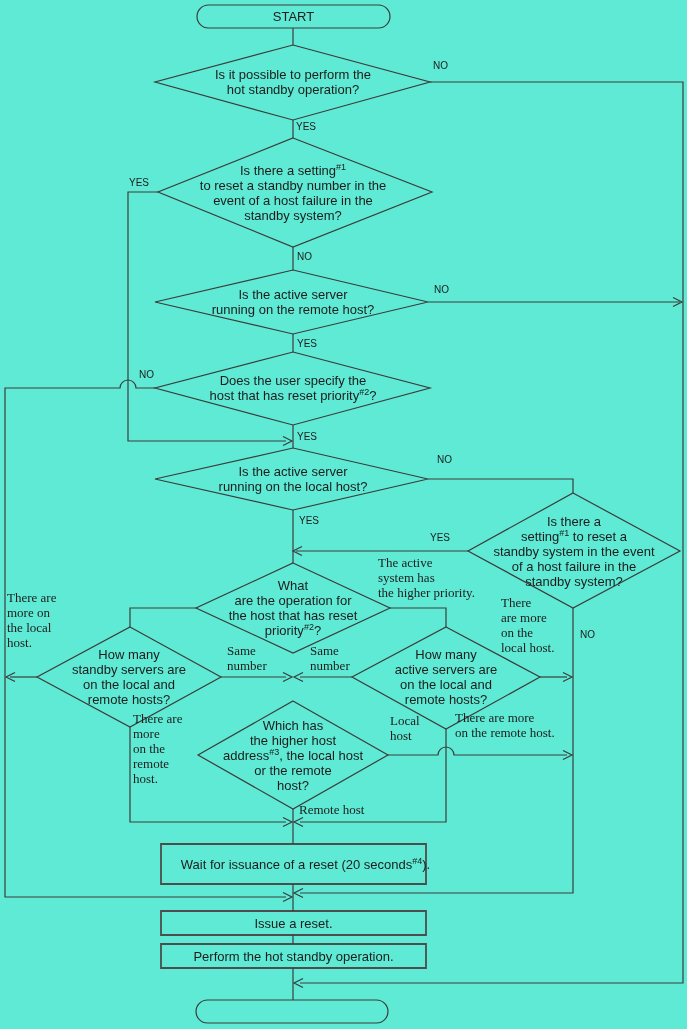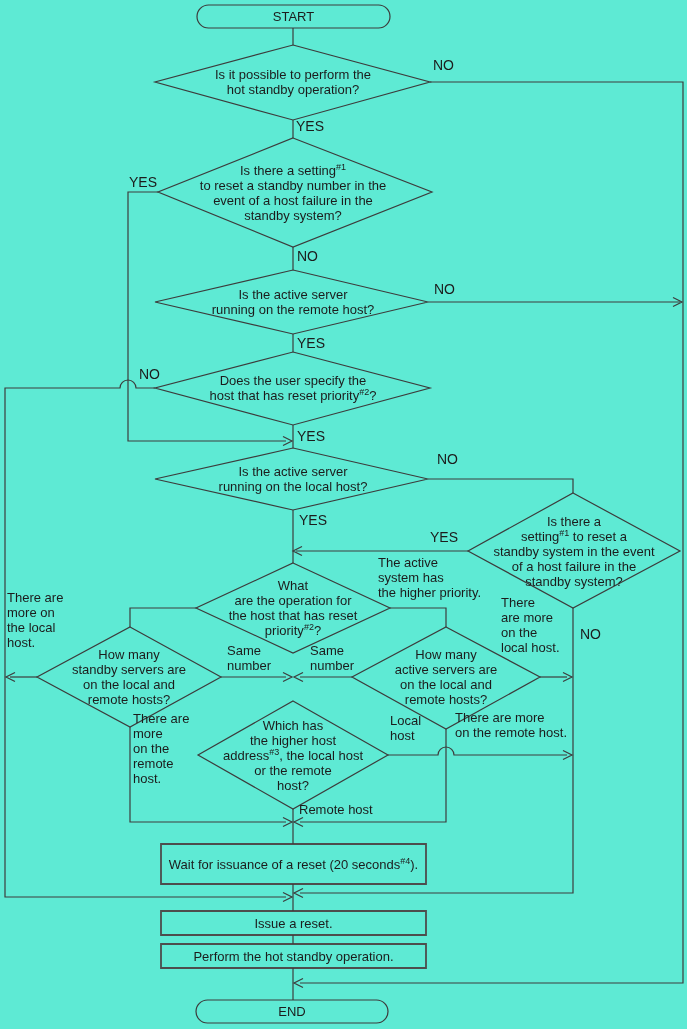"NO" .yn { font-size: 14px -> 10px }
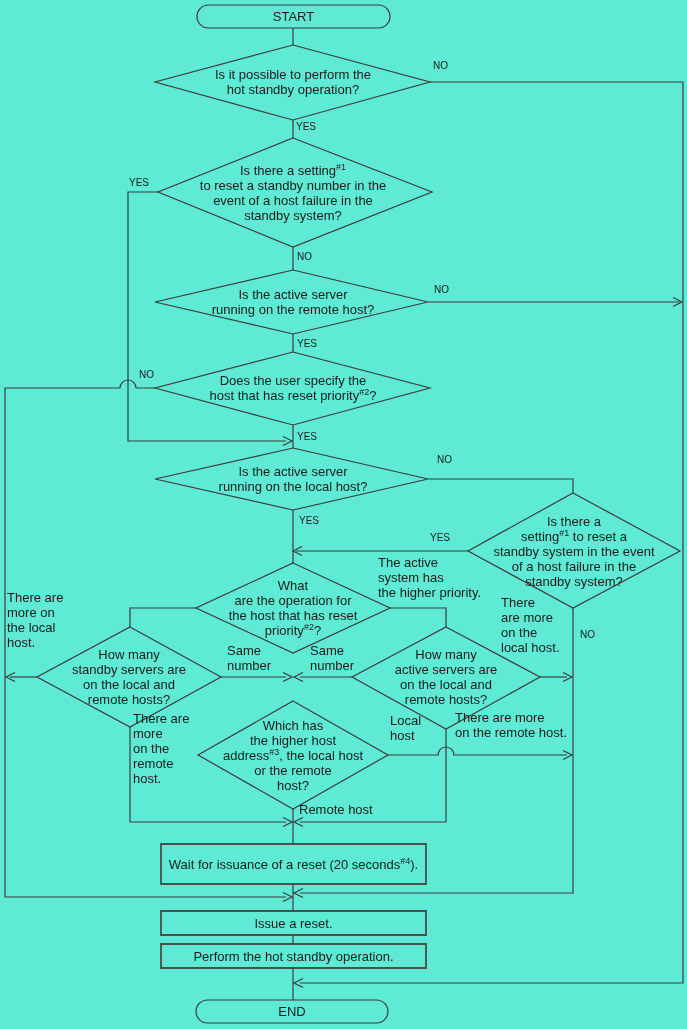"The active" .lbl { font-family: none -> Liberation Serif, serif }
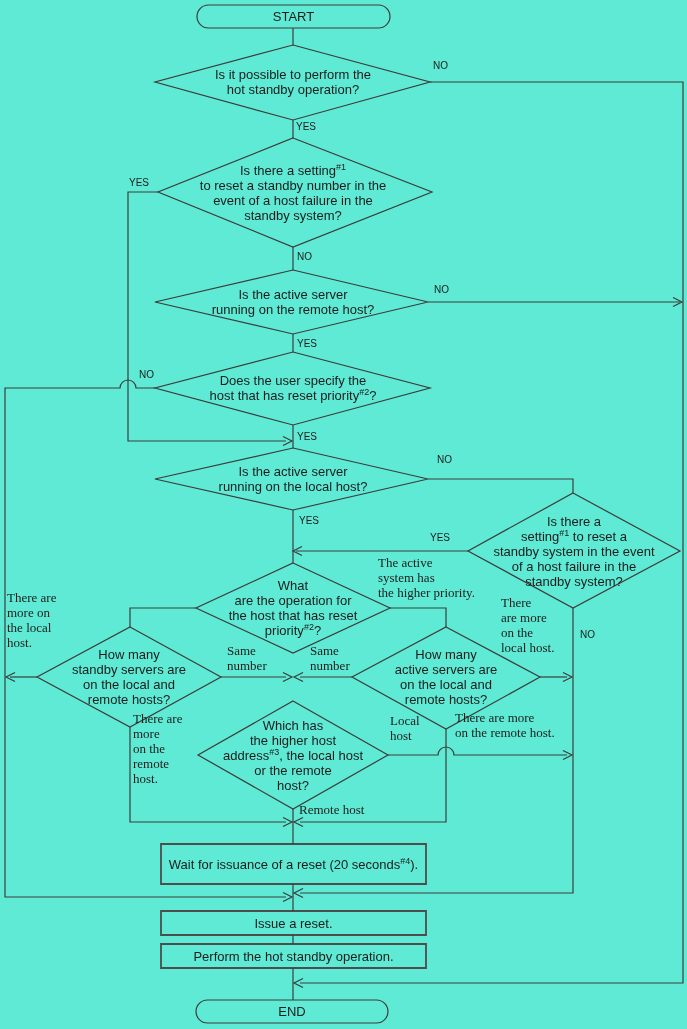"Wait for issuance of a" div.node-text { left: 161px -> 173px }
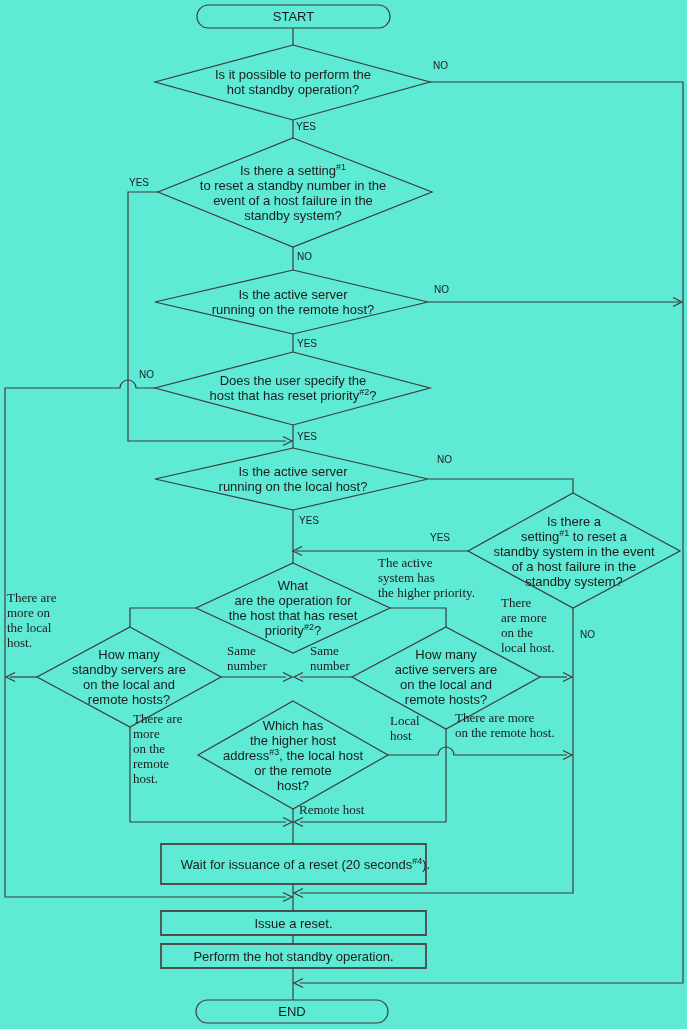"END" div.node-text { html: <div>END</div> -> none }
